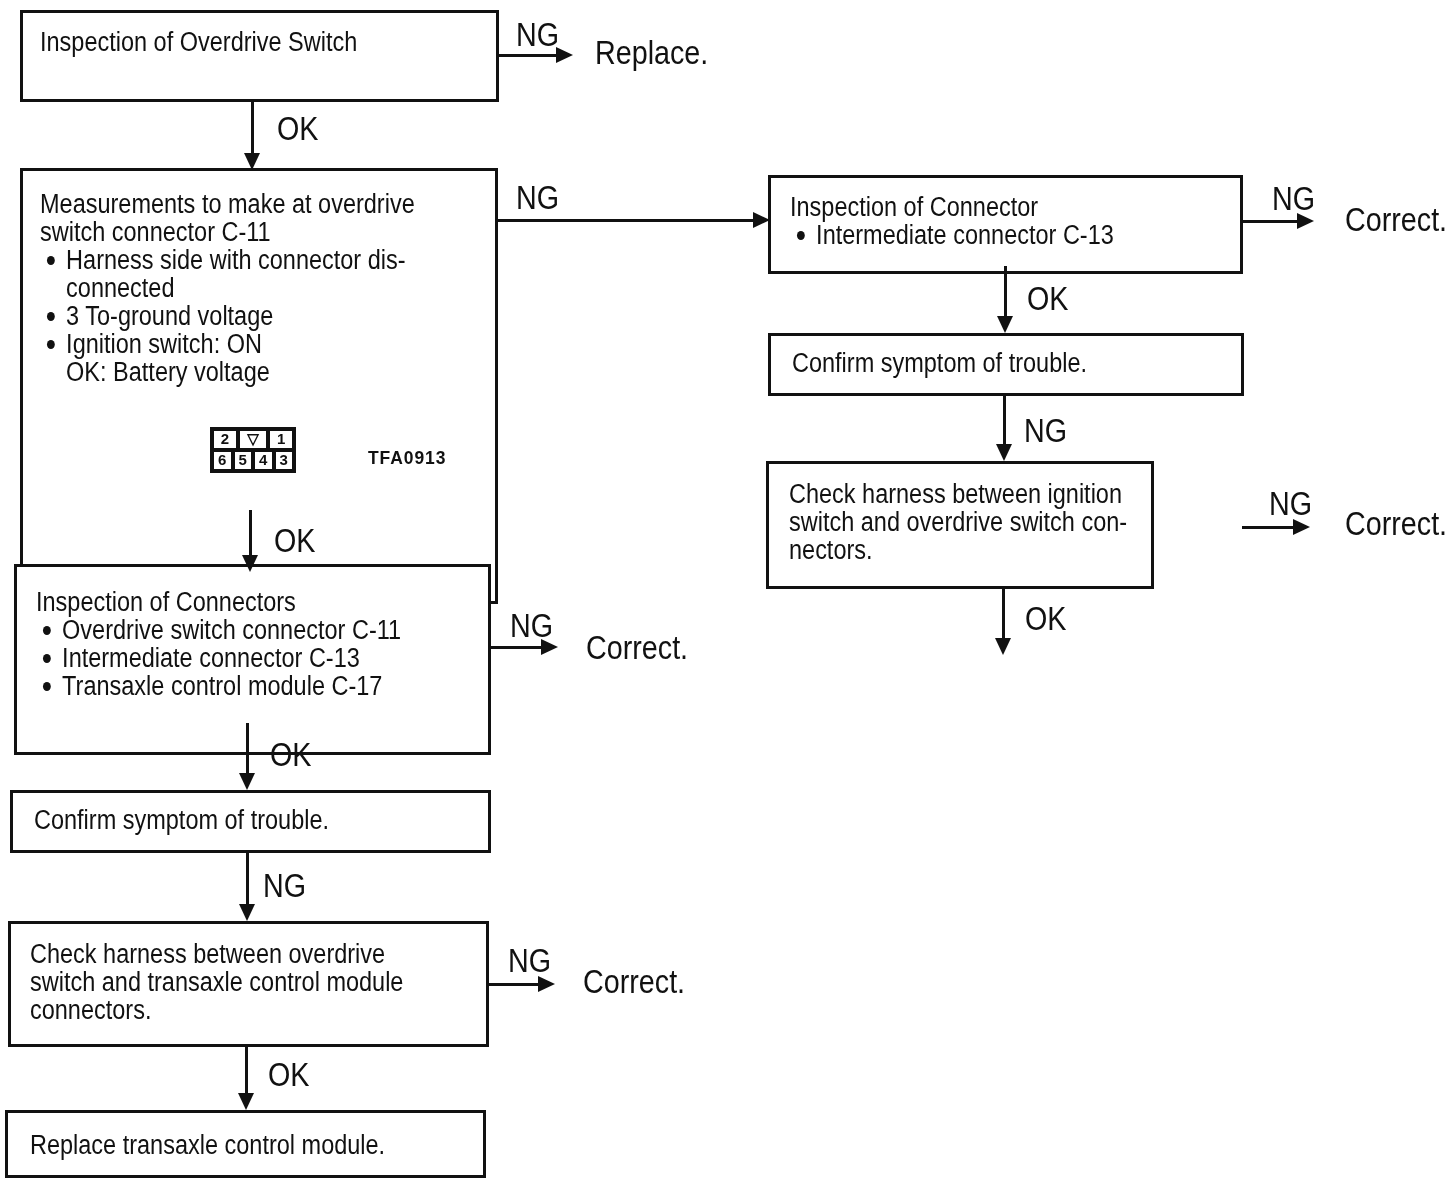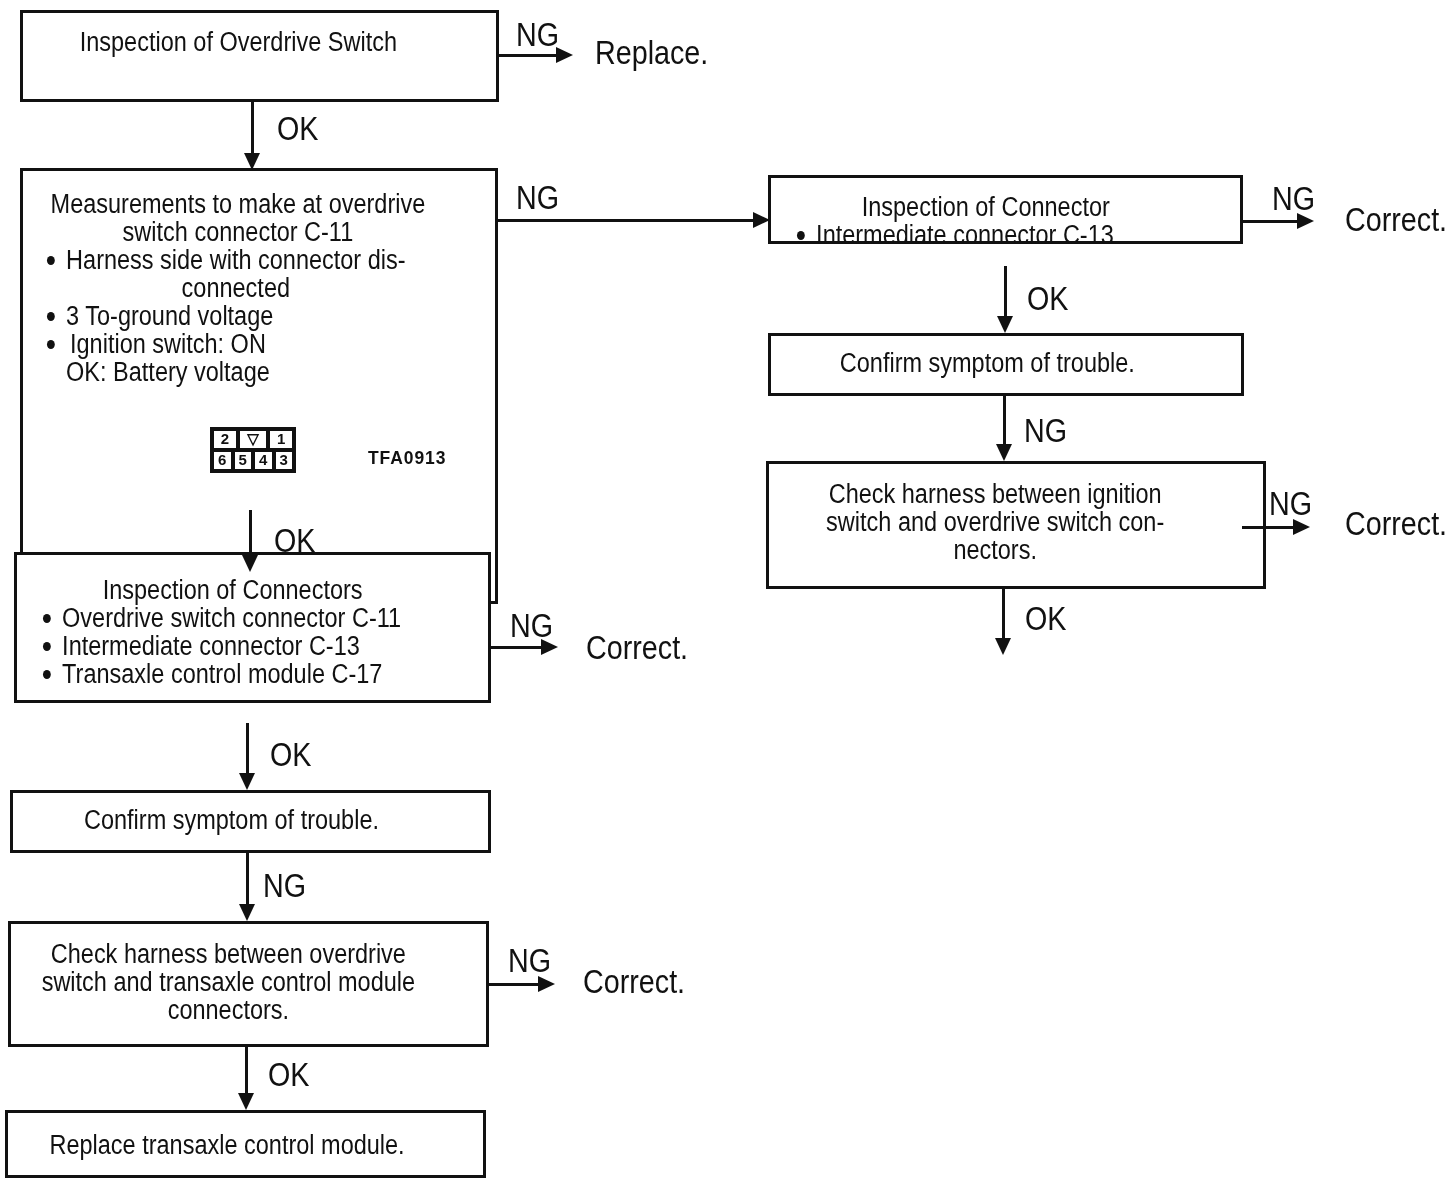"Inspection of Overdrive Switch" .box { text-align: center -> none }
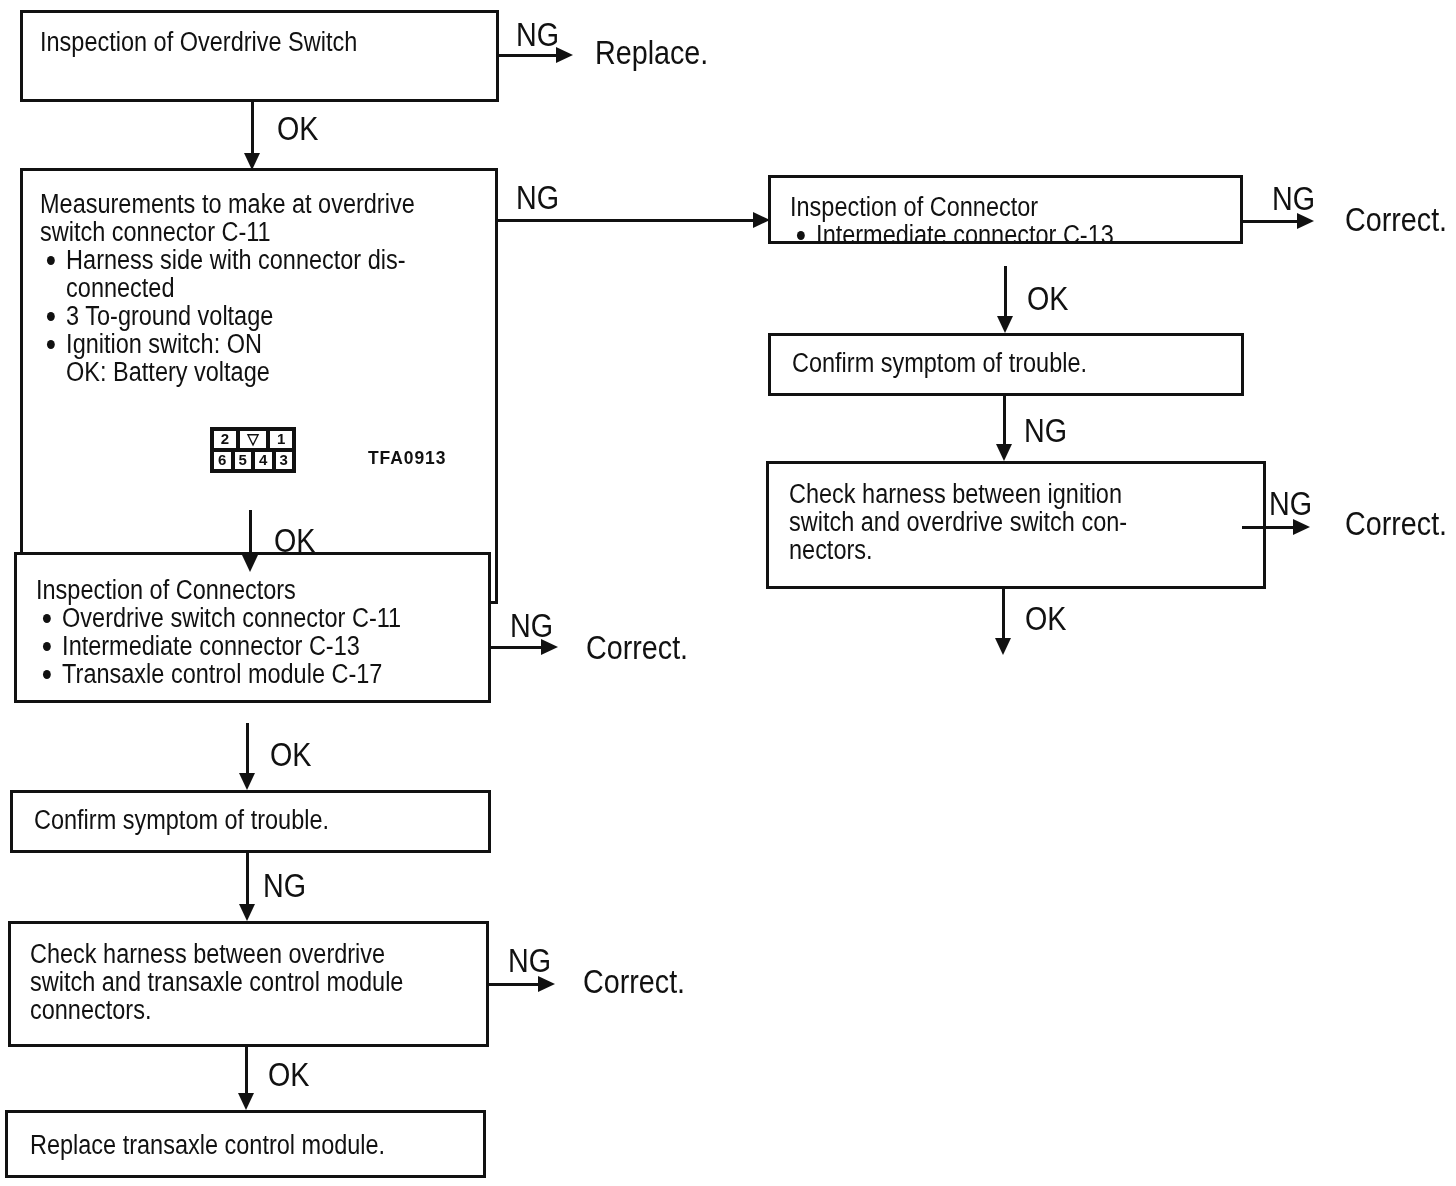"Inspection of Connector" div.box { height: 69px -> 99px }
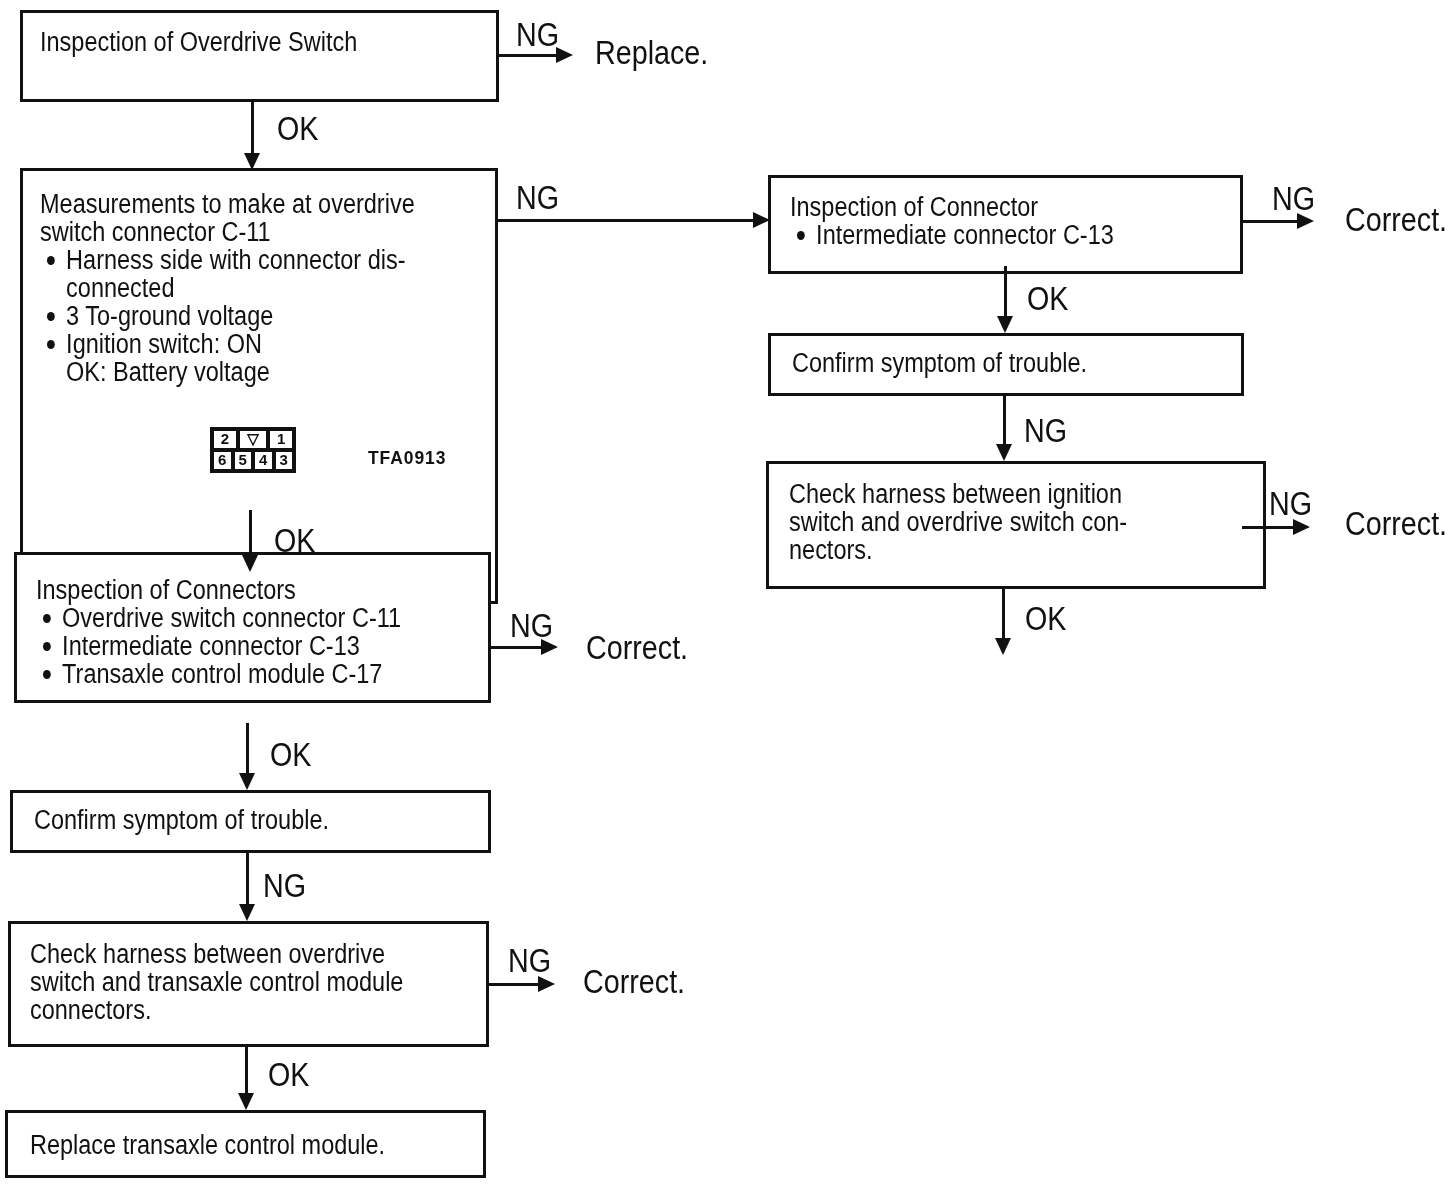"Check harness between ignition" div.box { width: 500px -> 388px }
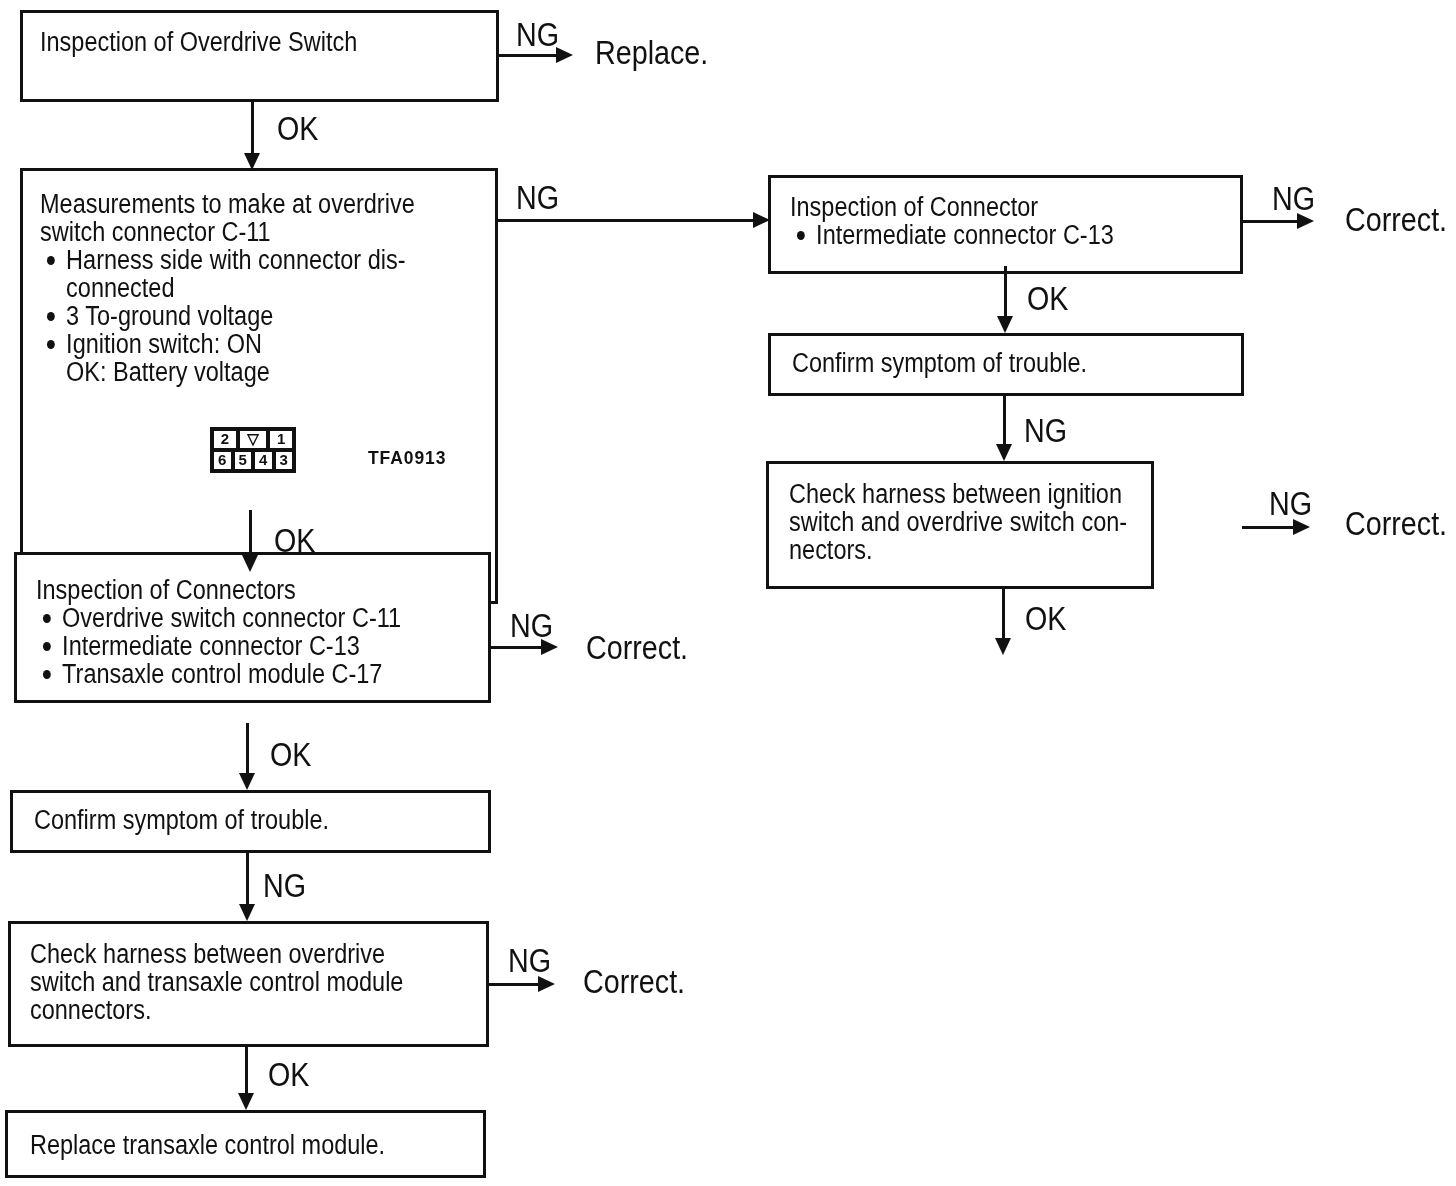"Inspection of Connectors" div.box { height: 151px -> 191px; top: 552px -> 564px }
